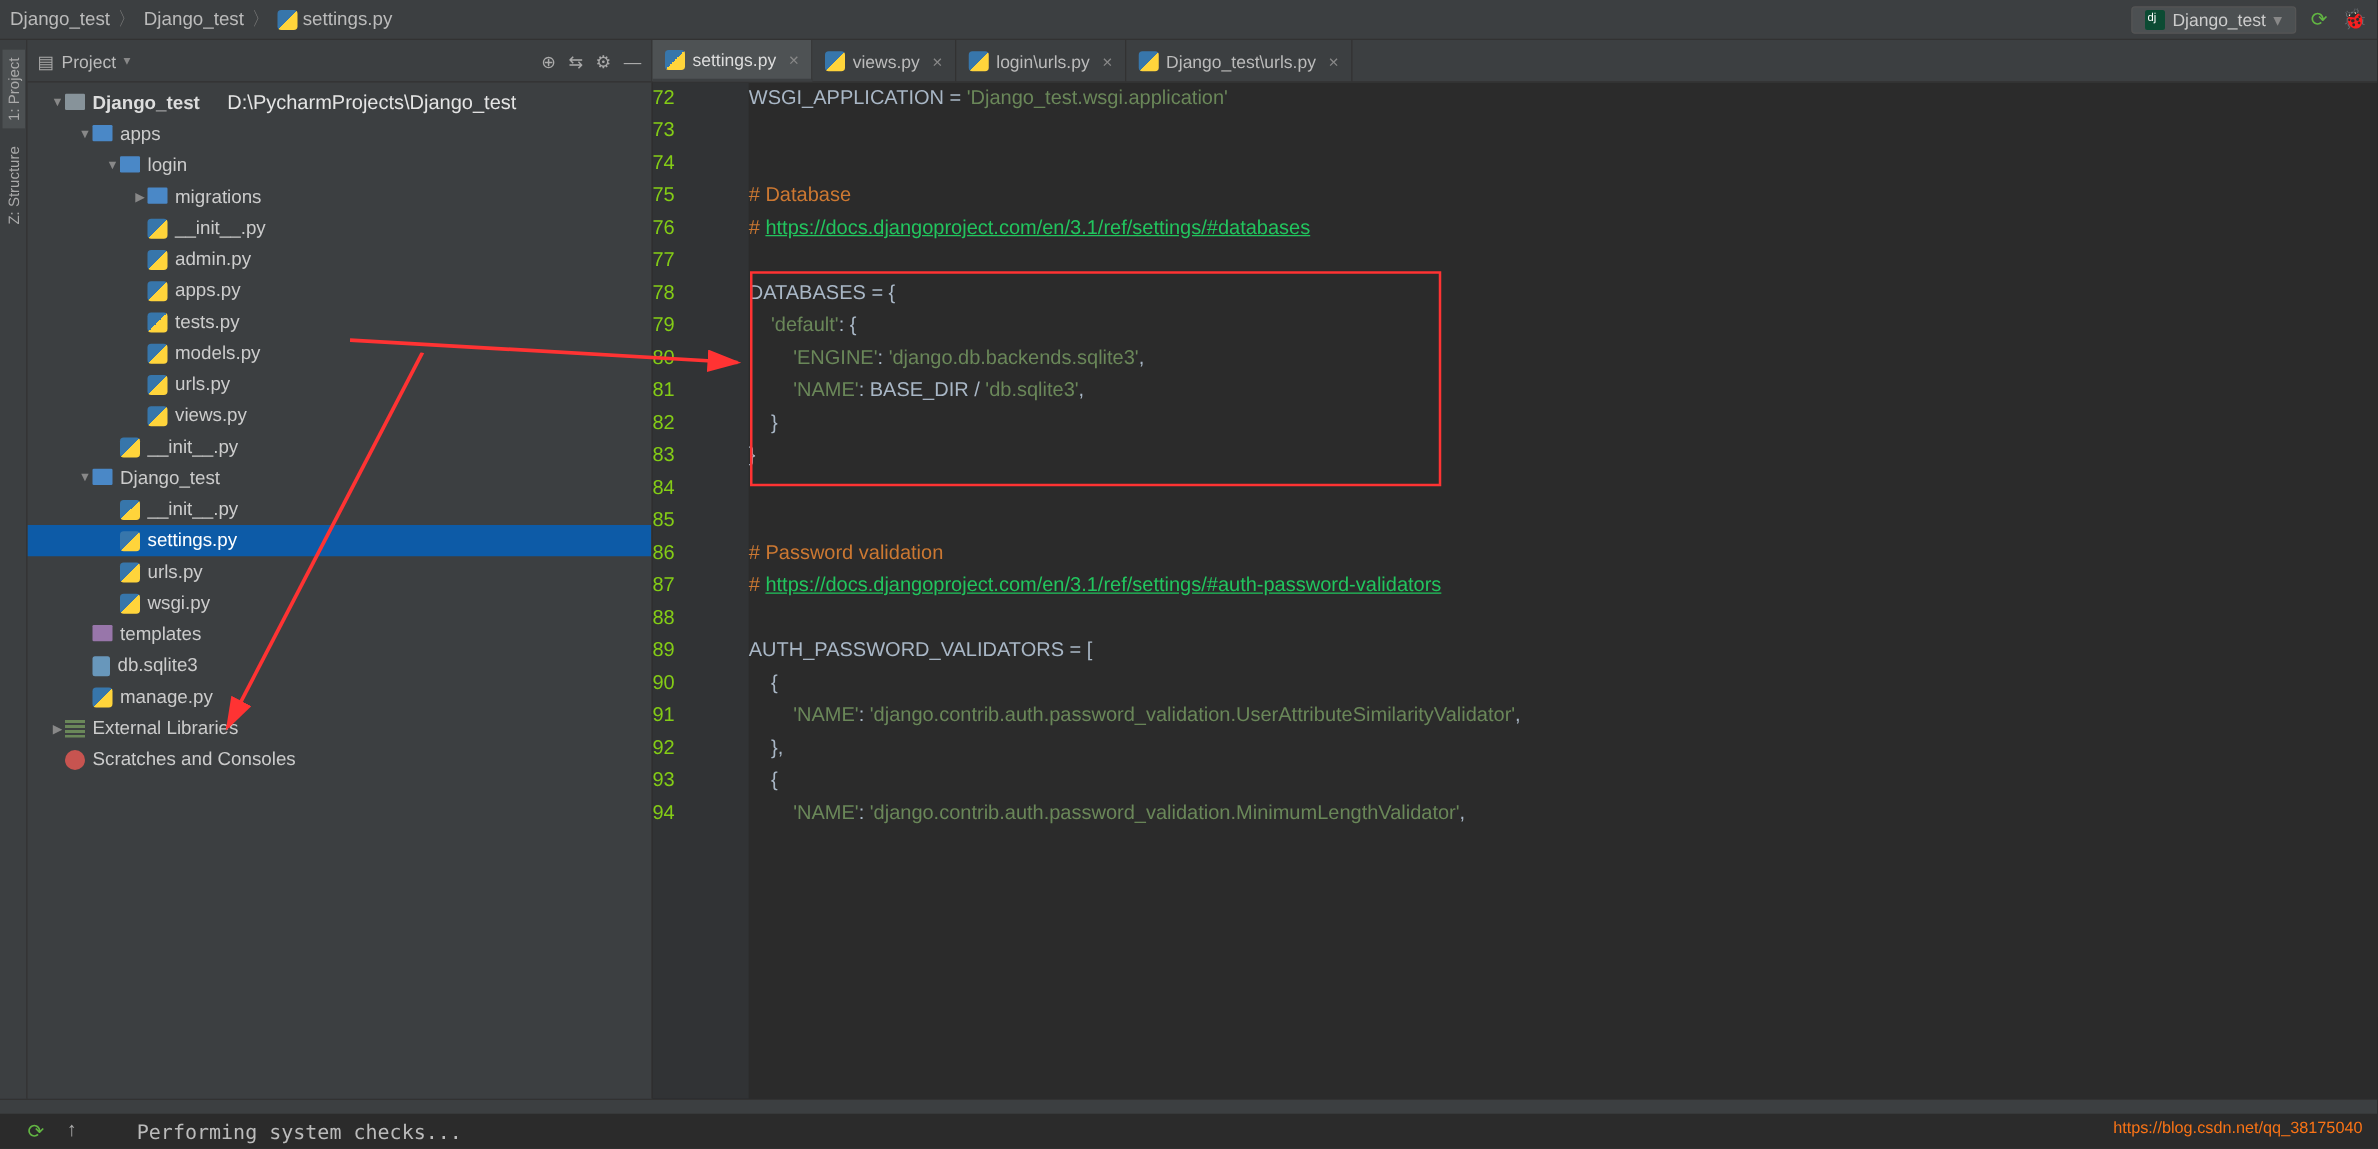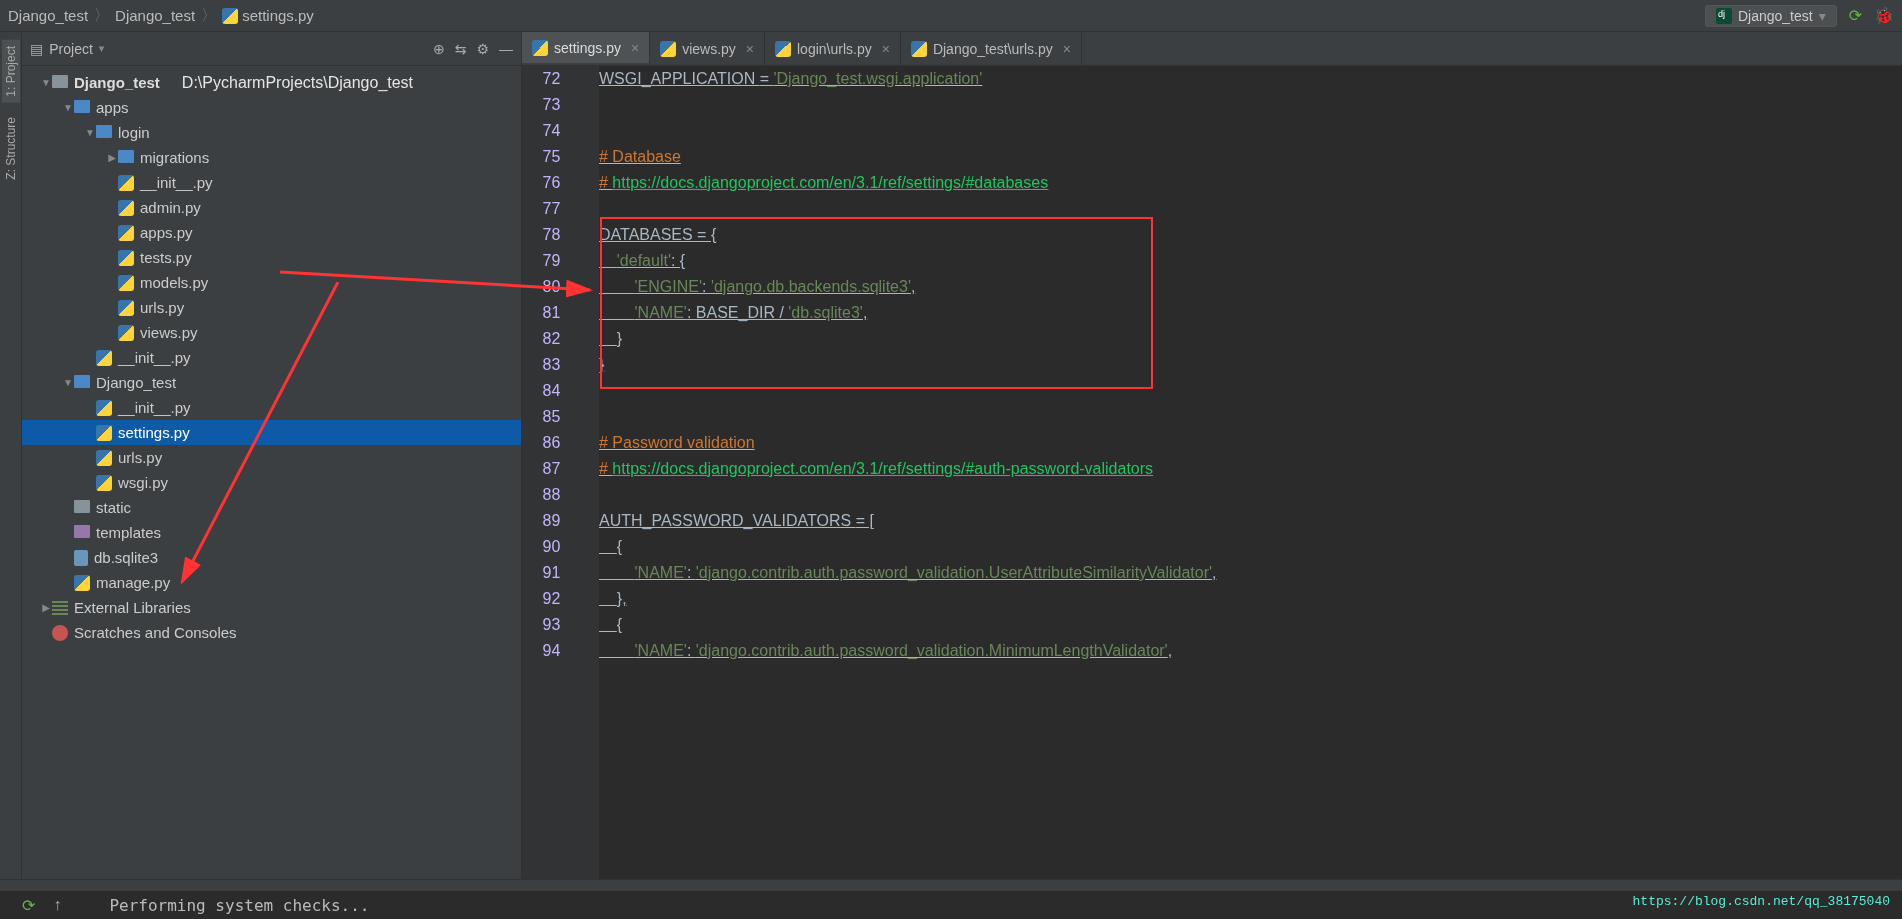"72" .gutter { color: #c4b5fd -> #84cc16; text-align: center -> left }
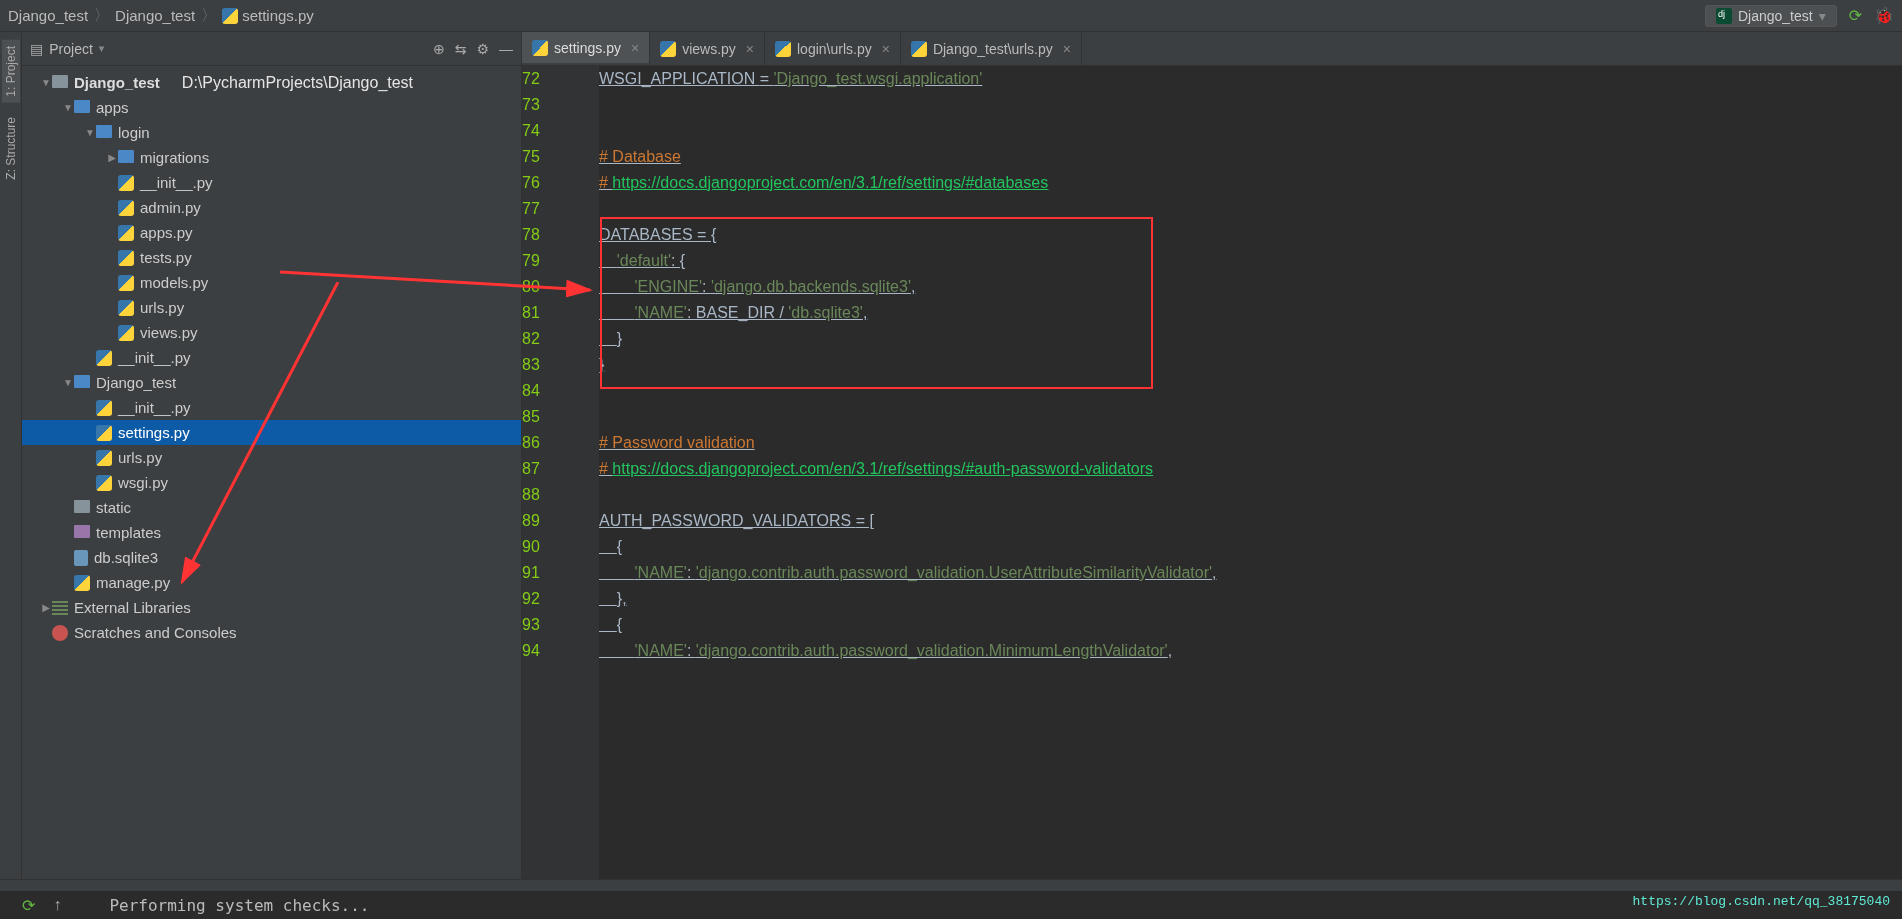"WSGI_APPLICATION =" .code { text-decoration: underline -> none }
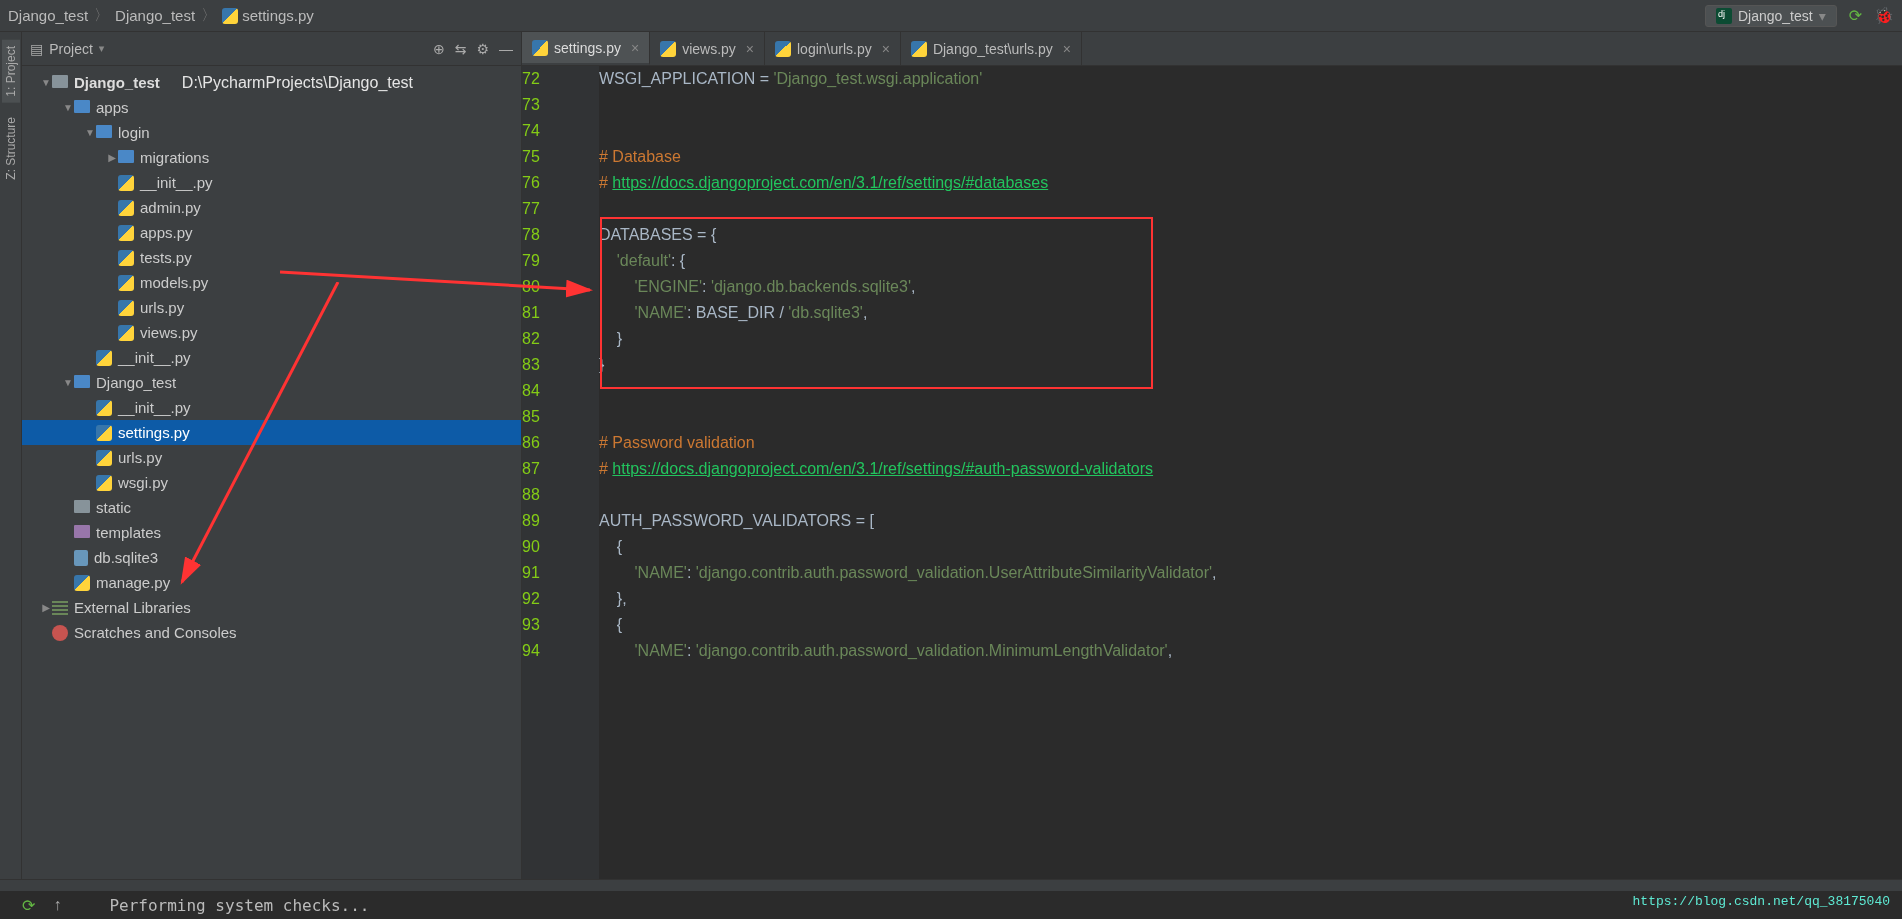"static" div.tree-row { html: <div> <span></span> <span></span> <span>static</span> </div> -> none }
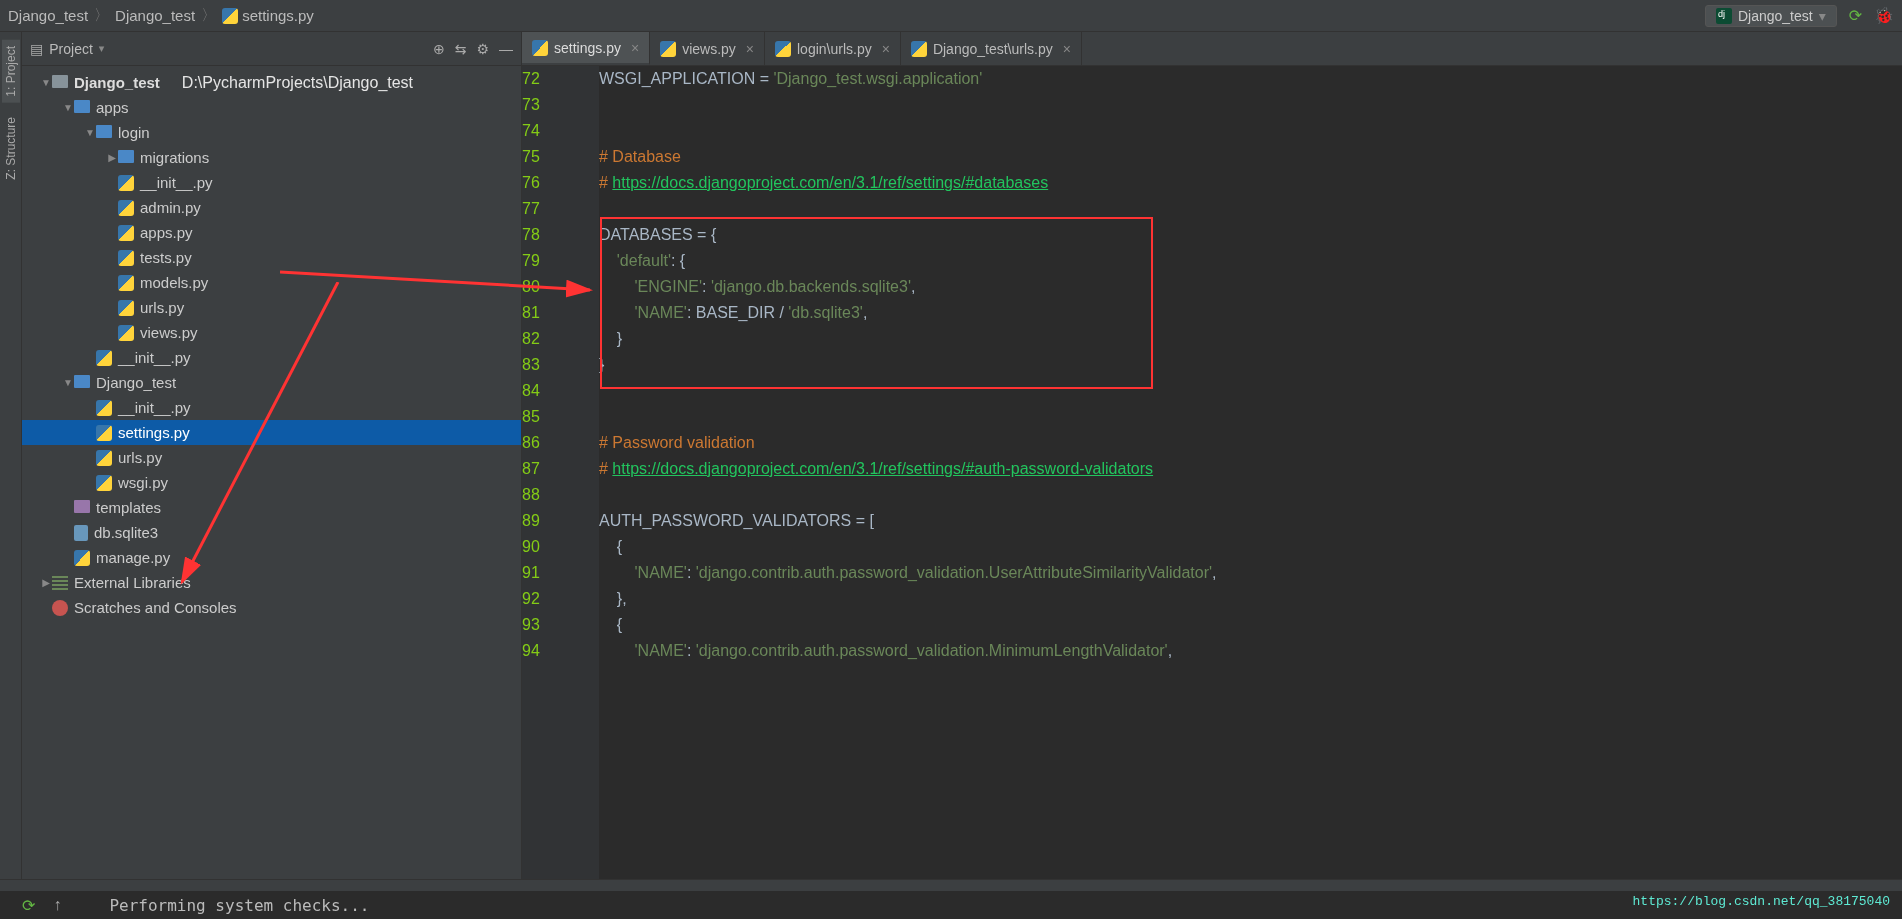"https://blog.csdn.net/qq_38175040" .watermark { color: #5eead4 -> #f97316; font-family: Liberation Mono, monospace -> none }
